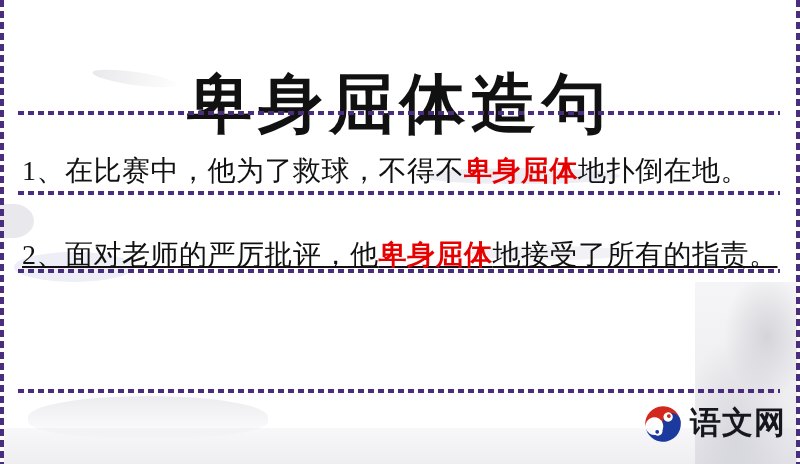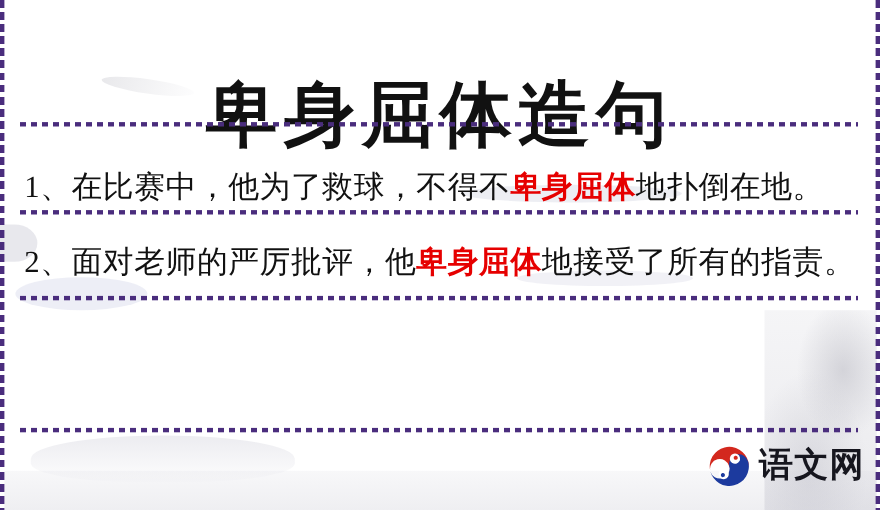"2、面对老师的严厉批评，他卑身屈体地接受了所有的指责。" .s2 { text-decoration: none -> underline; top: 218px -> 234px }
